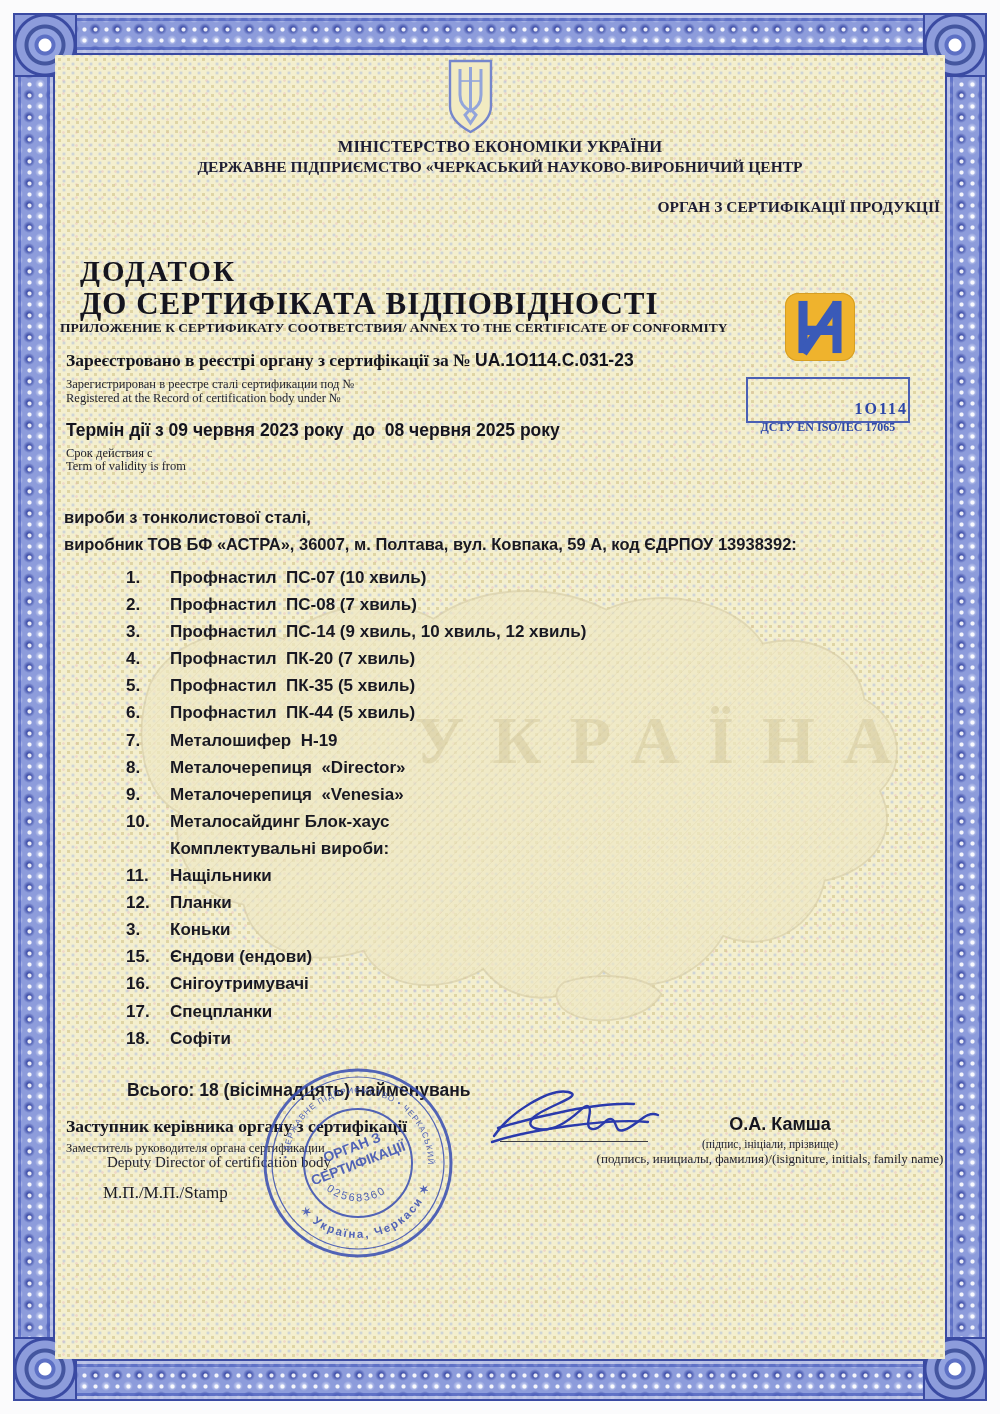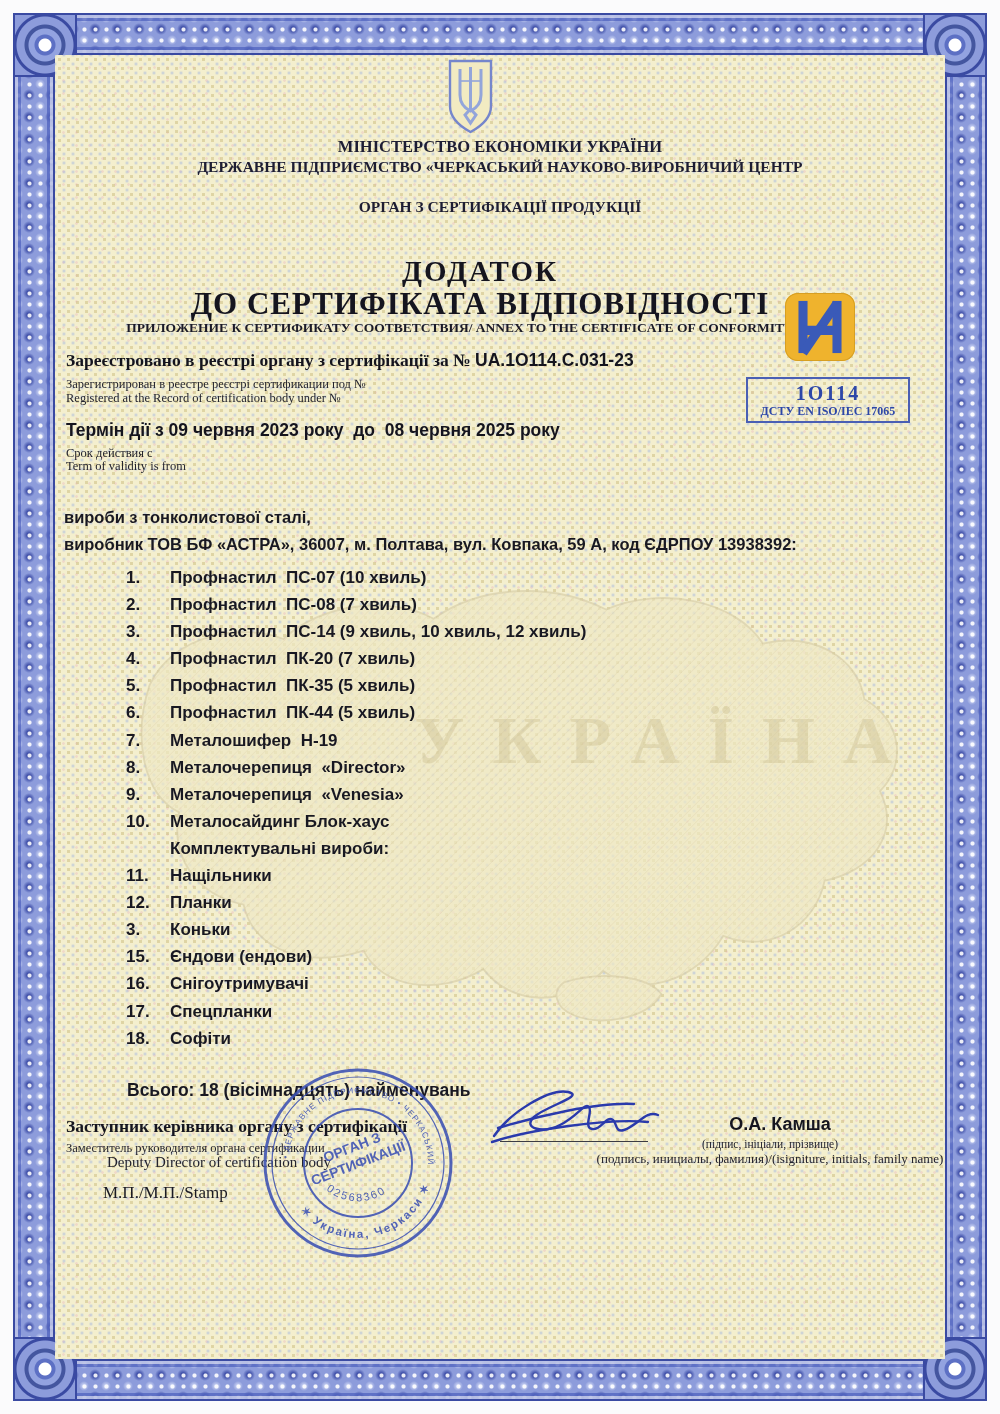"ОРГАН З СЕРТИФІКАЦІЇ ПРОДУКЦІЇ" .hdr4 { text-align: none -> right }
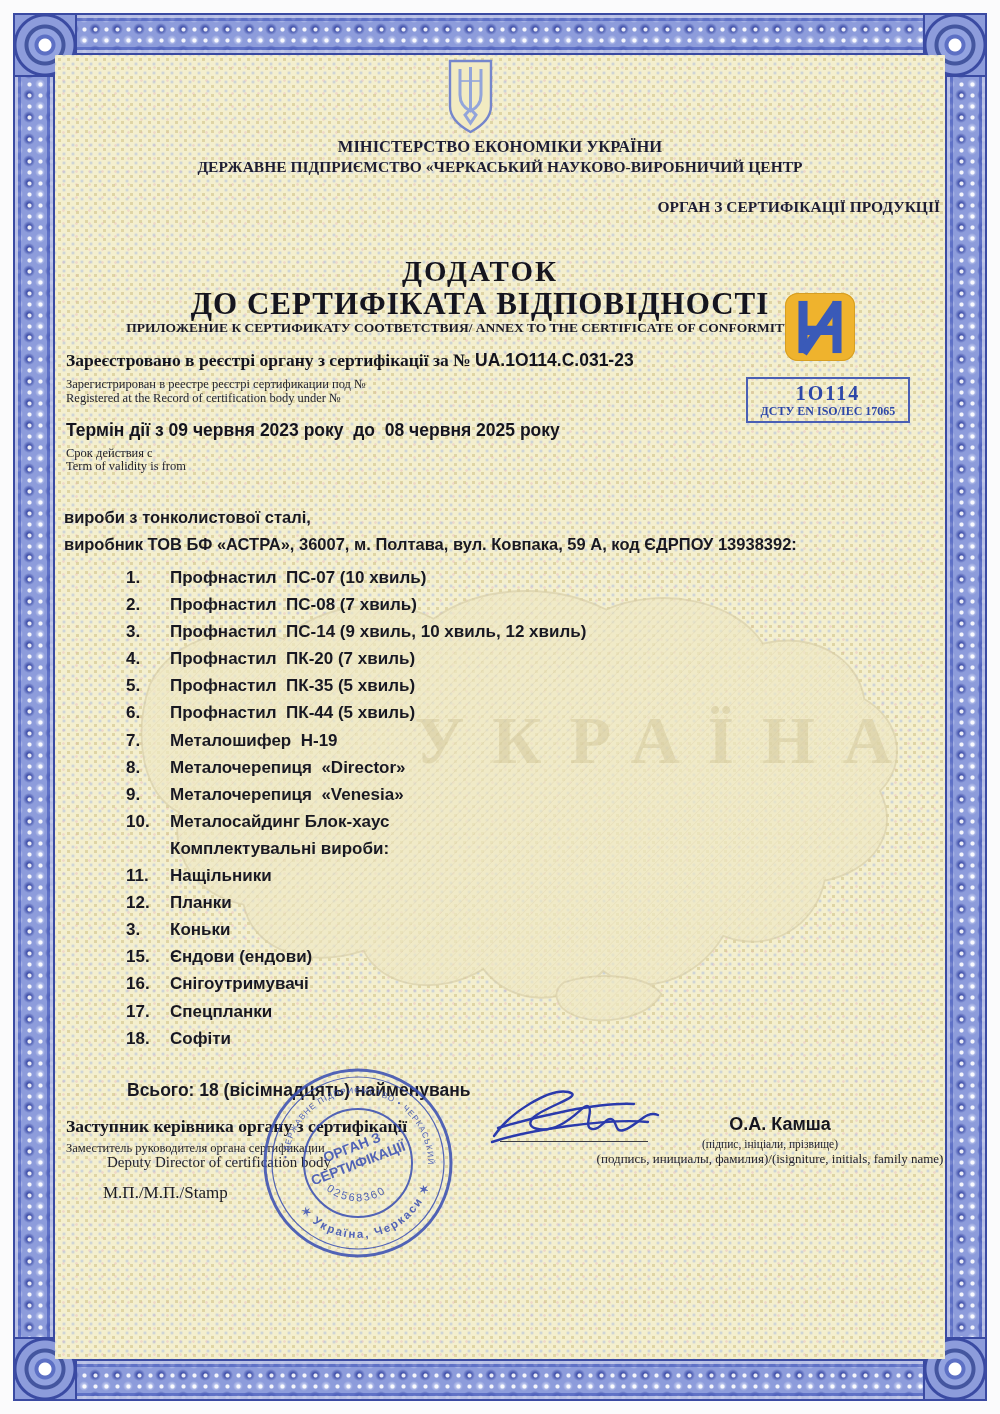"ДОДАТОК" .ctr { text-align: center -> none }
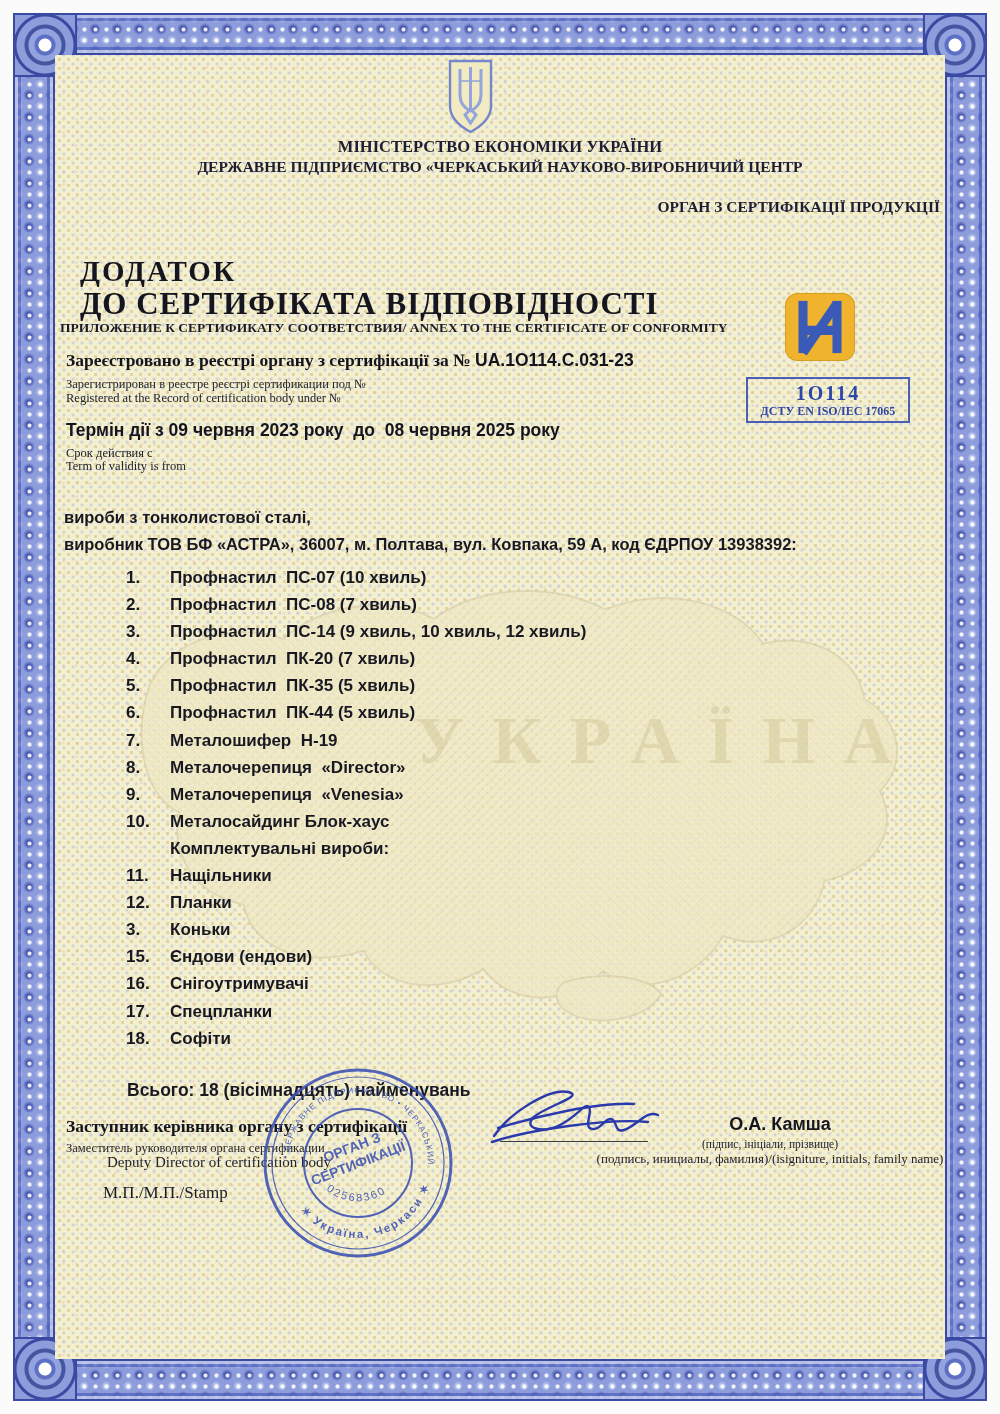"Зарегистрирован в реестре реєстрі" div.abs { text: реєстрі -> сталі }
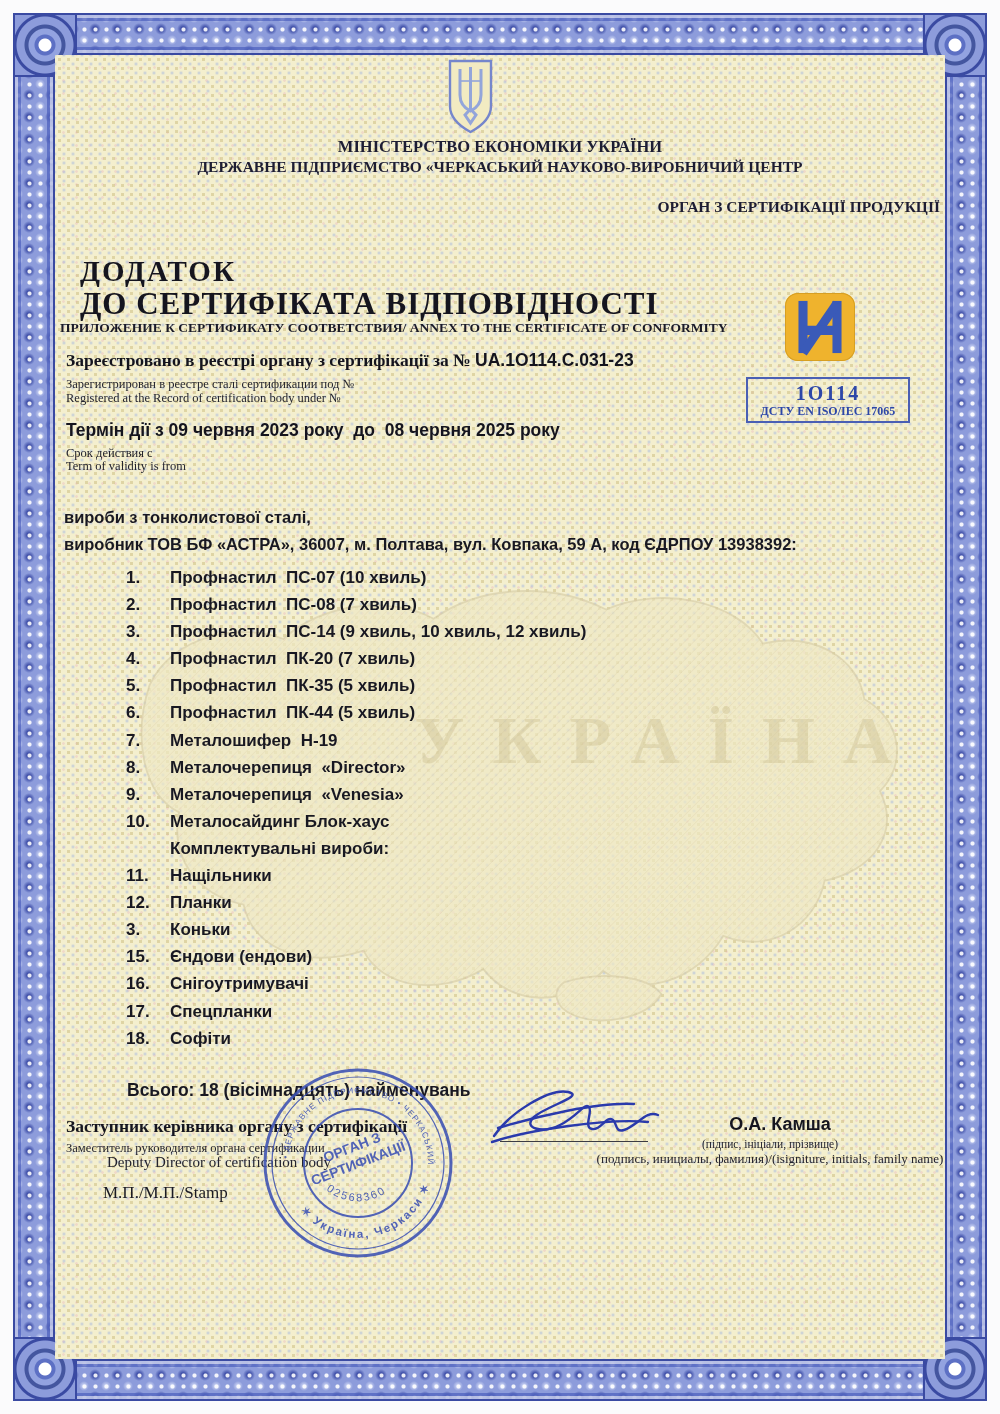"1О114" .acc-num { font-size: 20px -> 16px; margin-top: 3px -> 19px; text-align: none -> right }
